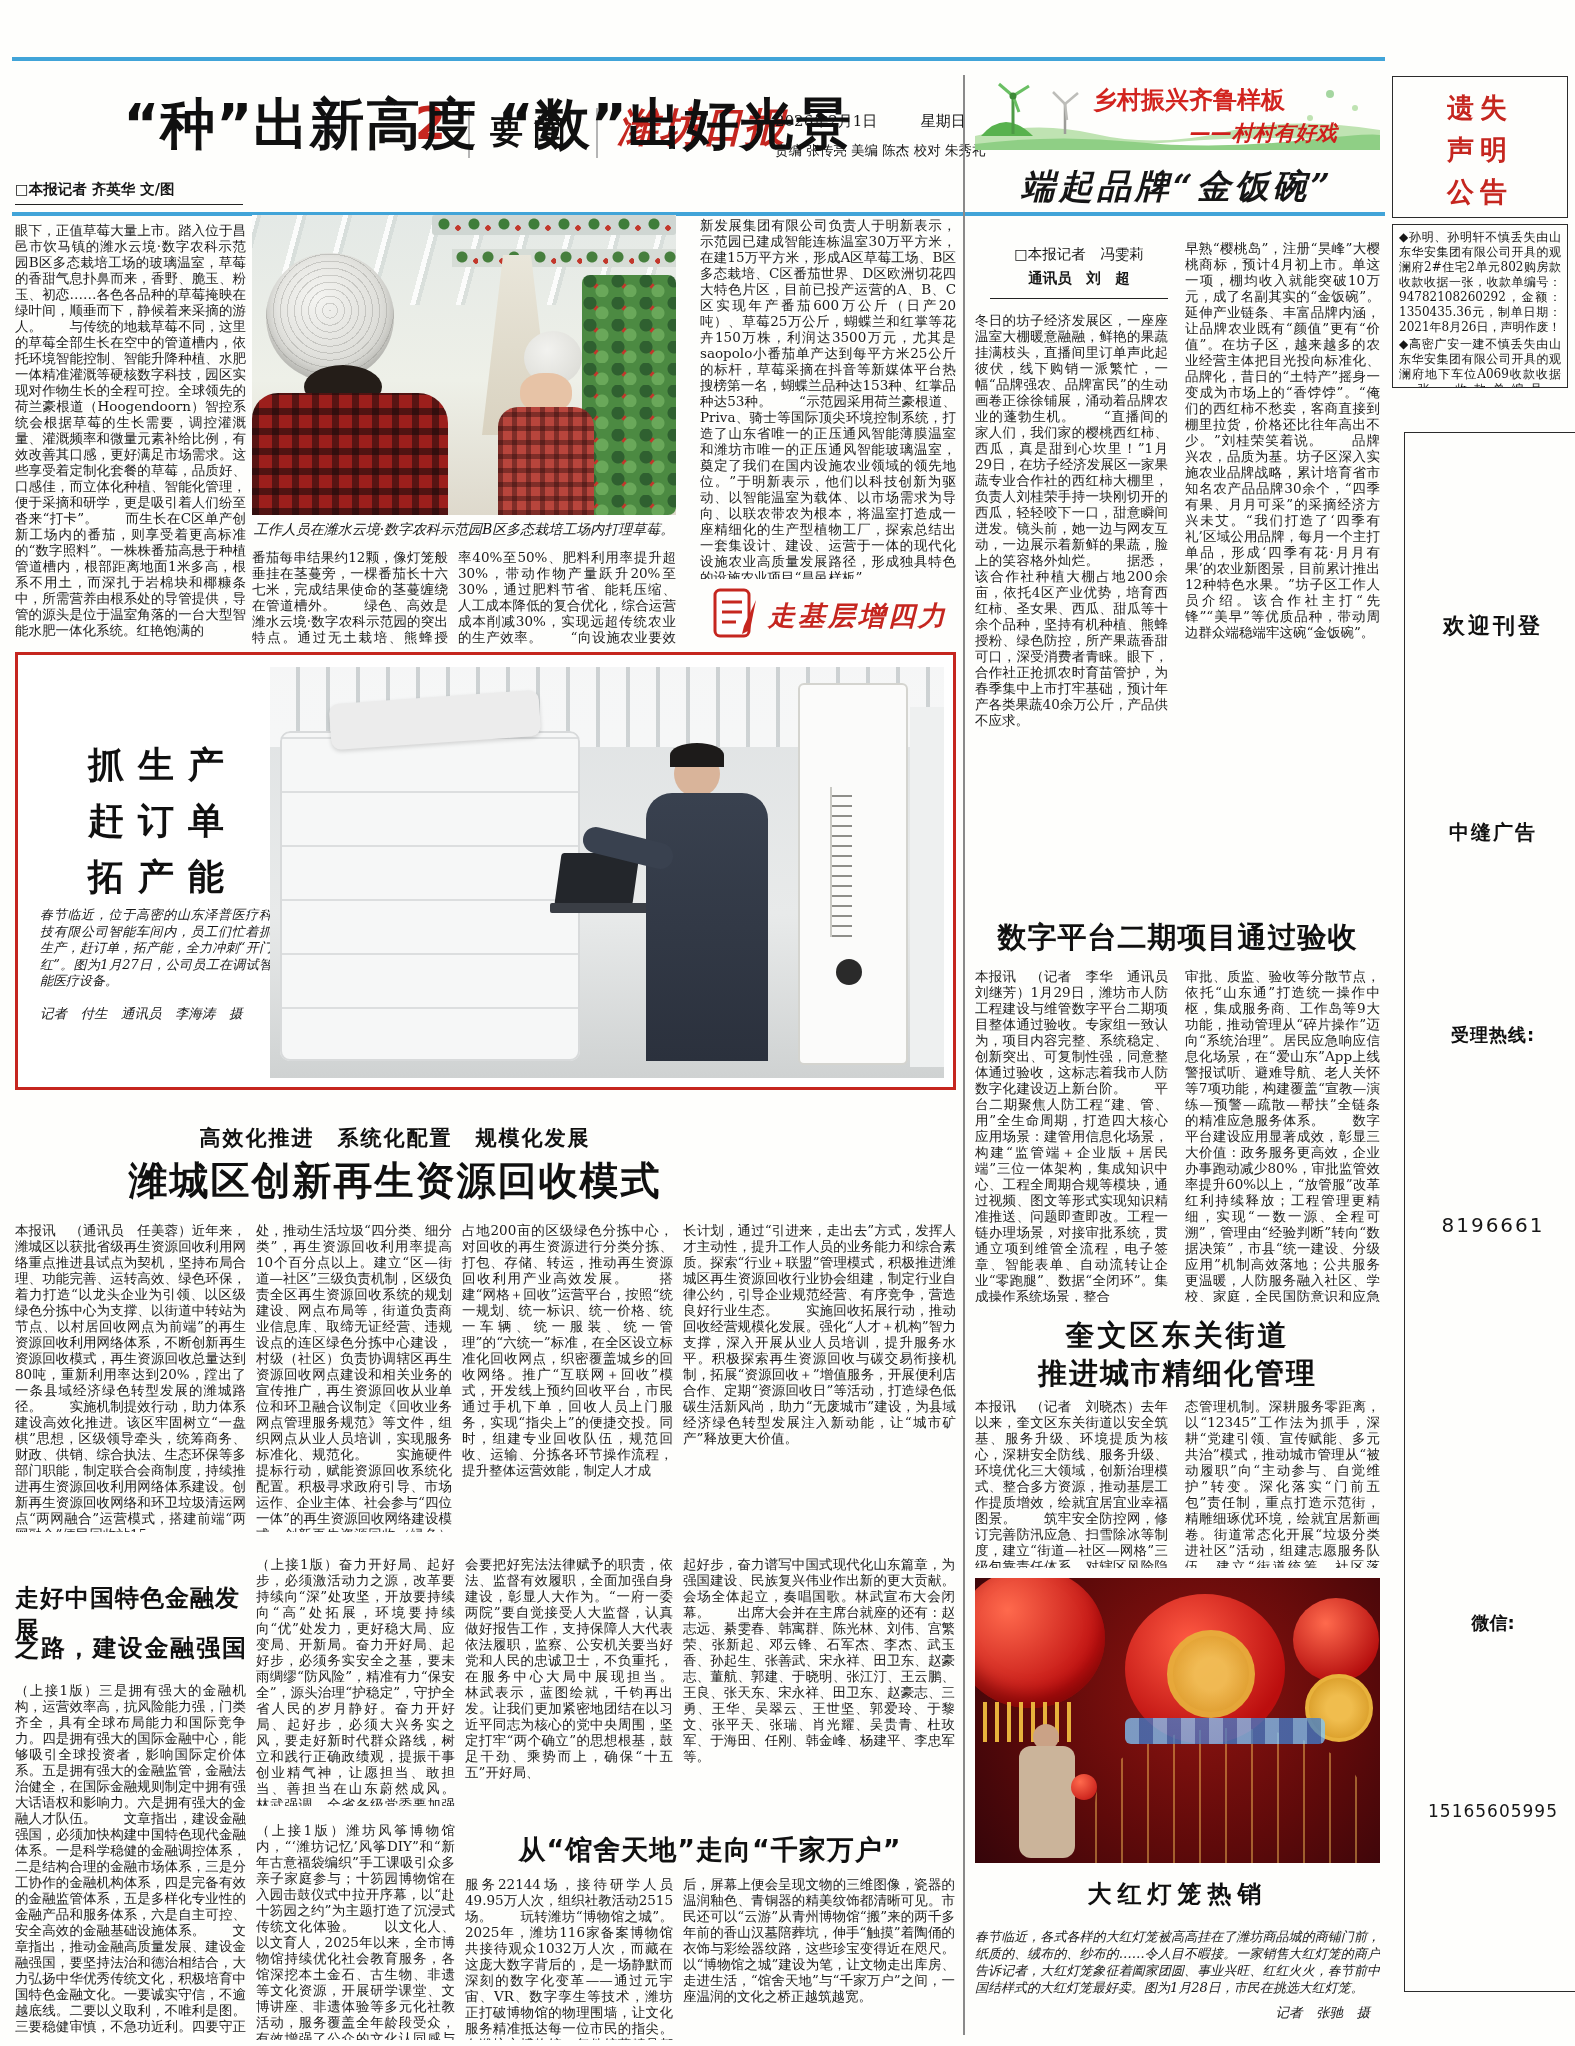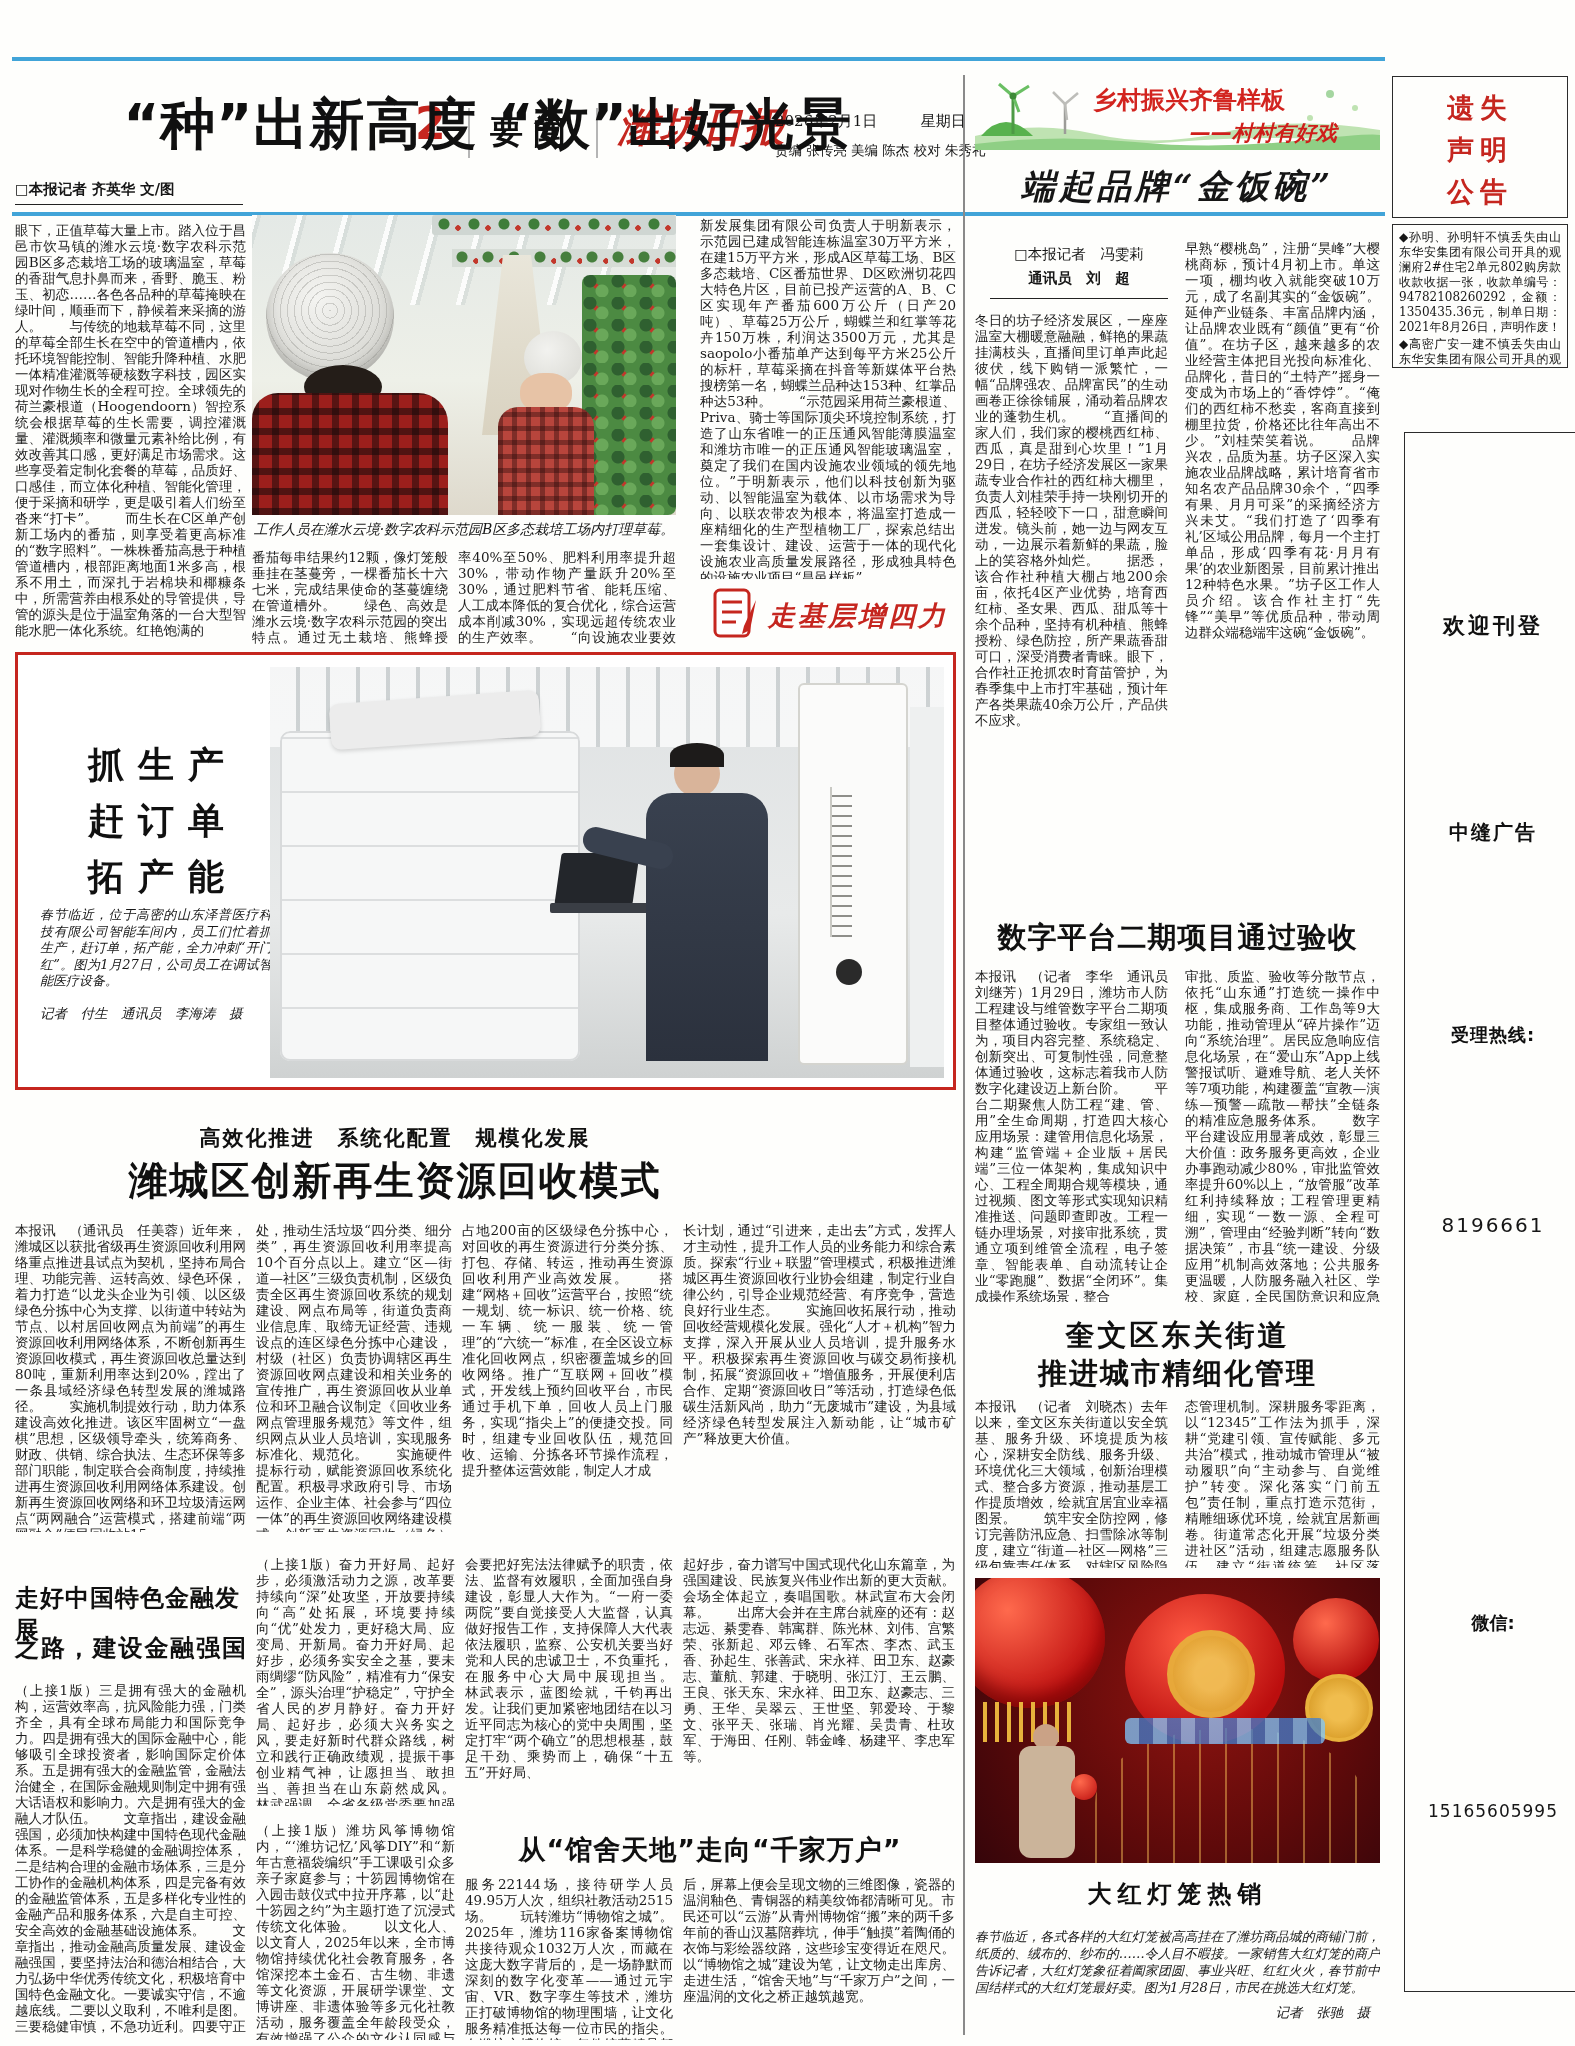"◆孙明、孙明轩不慎丢失由山东华安集团有限公司开具的观澜府2#住宅2单元802购房" div.abs { height: 144px -> 164px }
